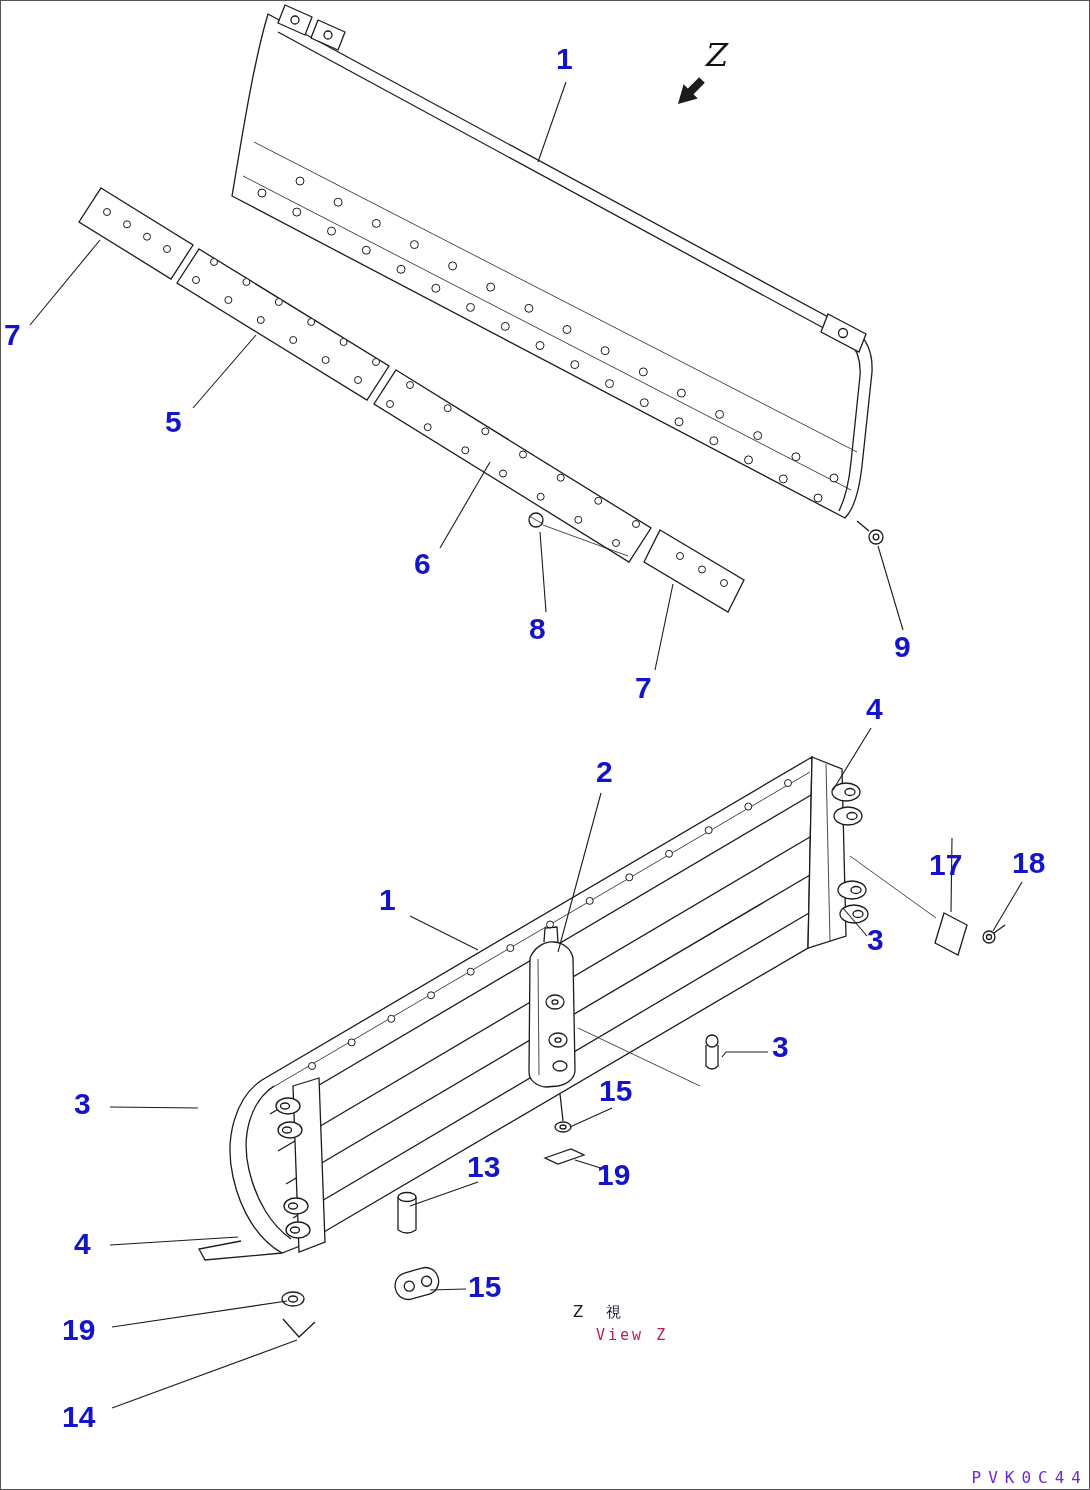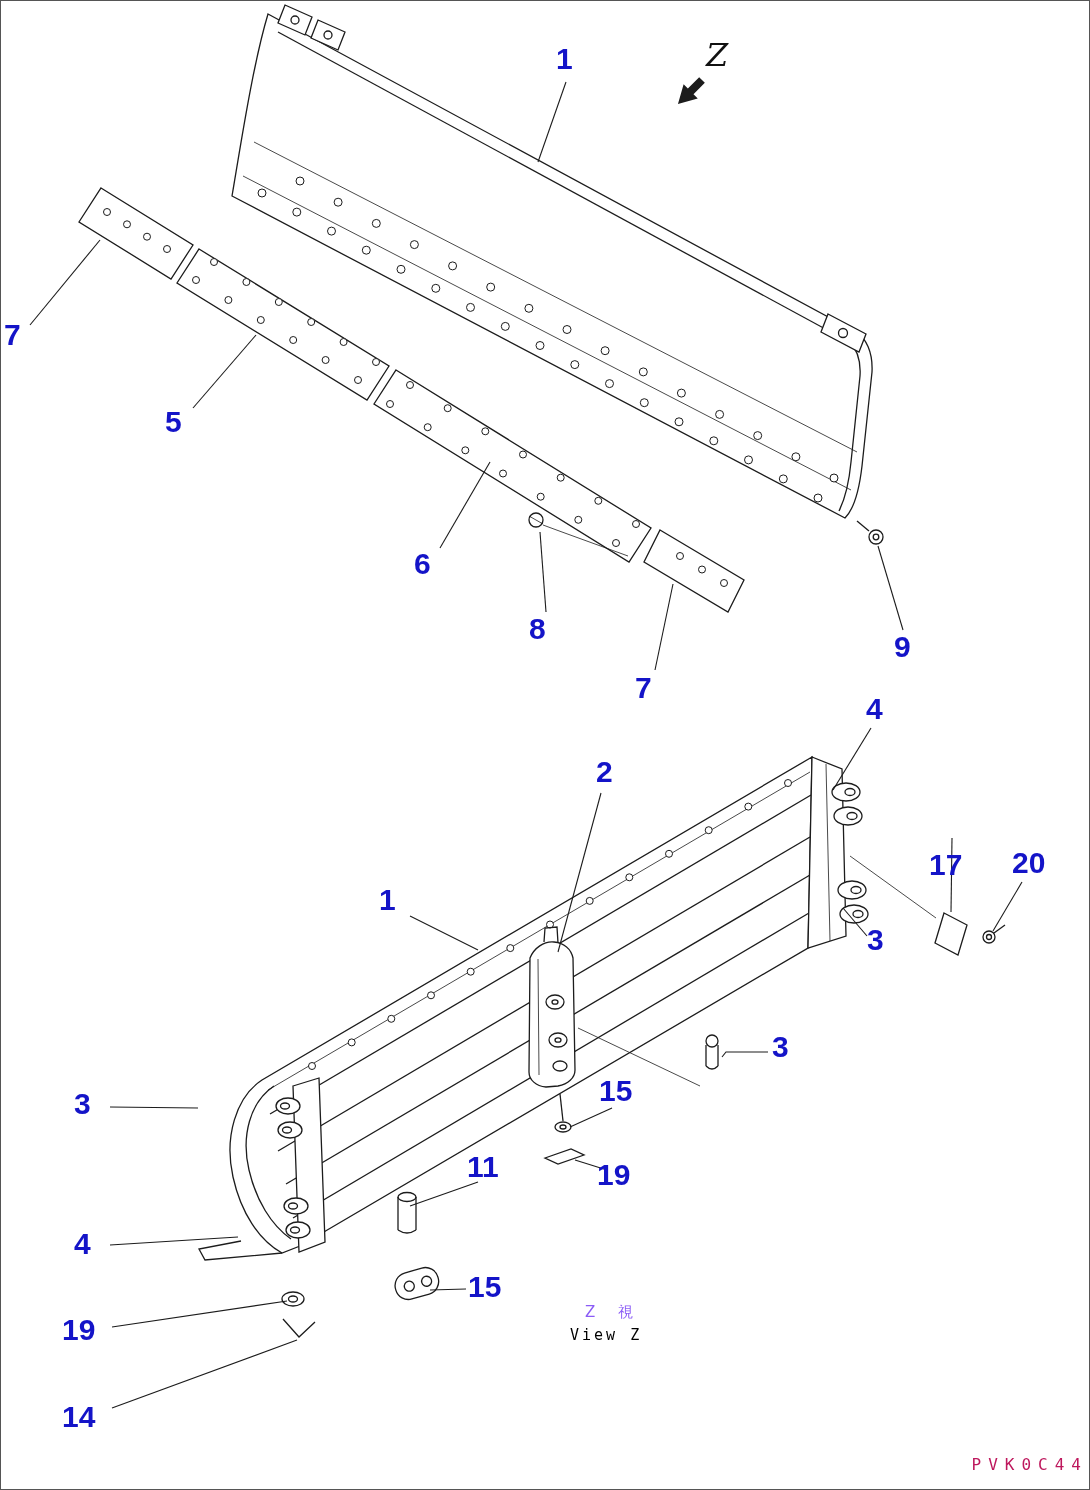"20" div.callout { text: 20 -> 18 }
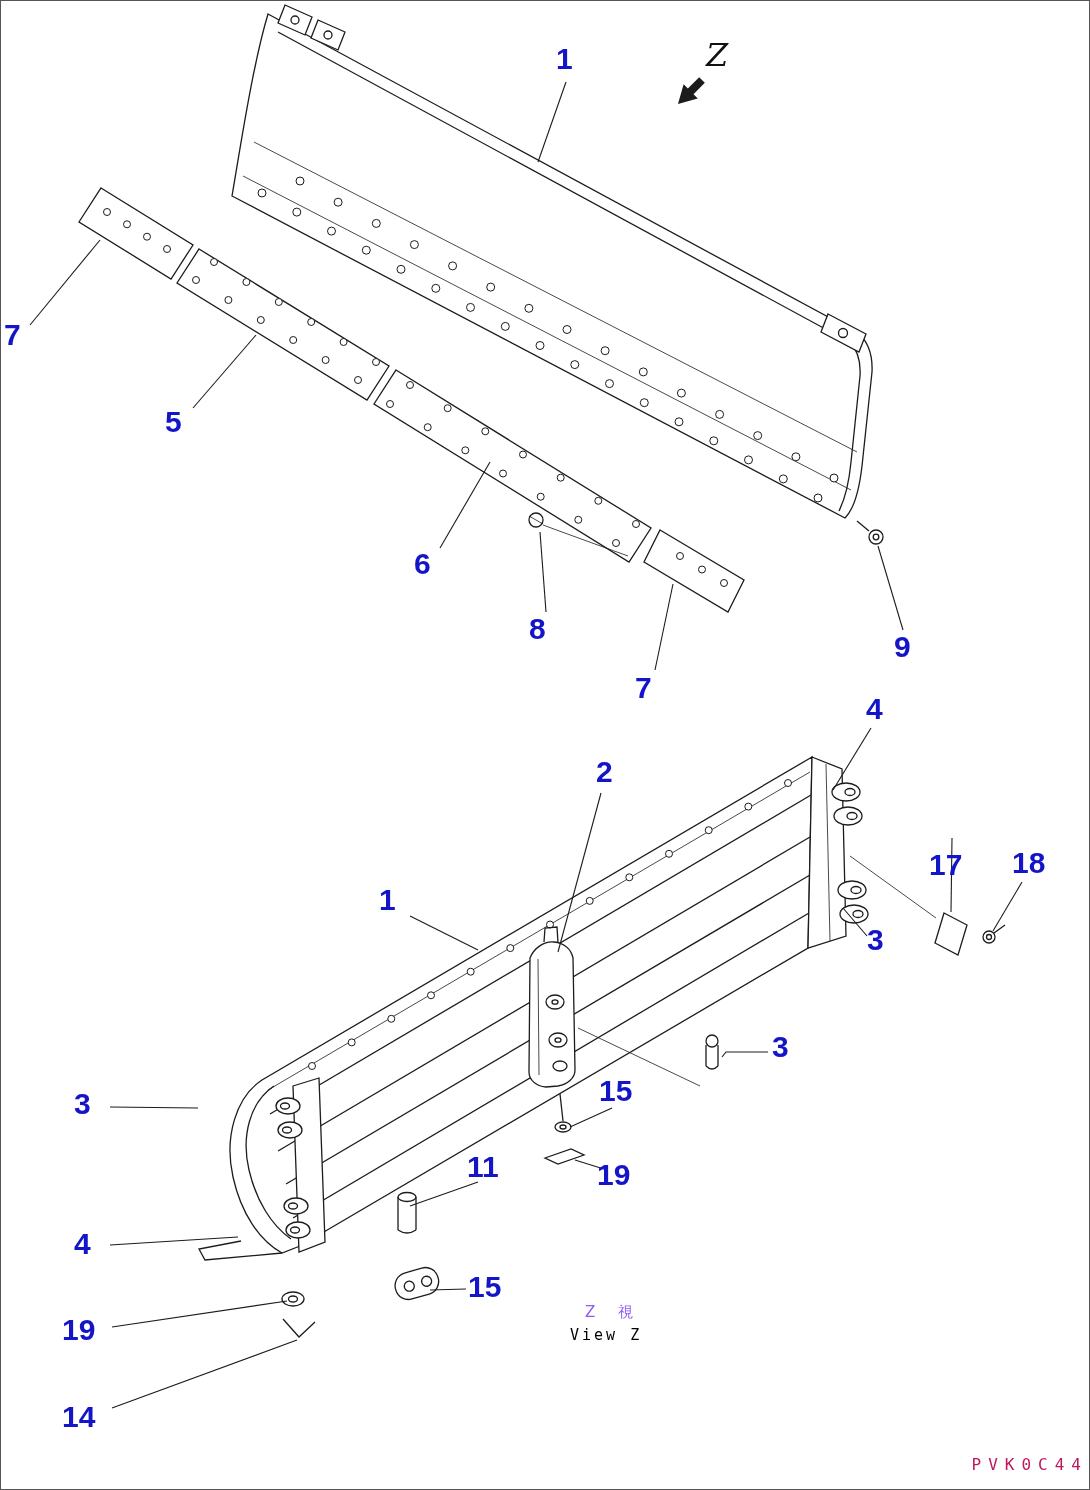"11" div.callout { text: 11 -> 13 }
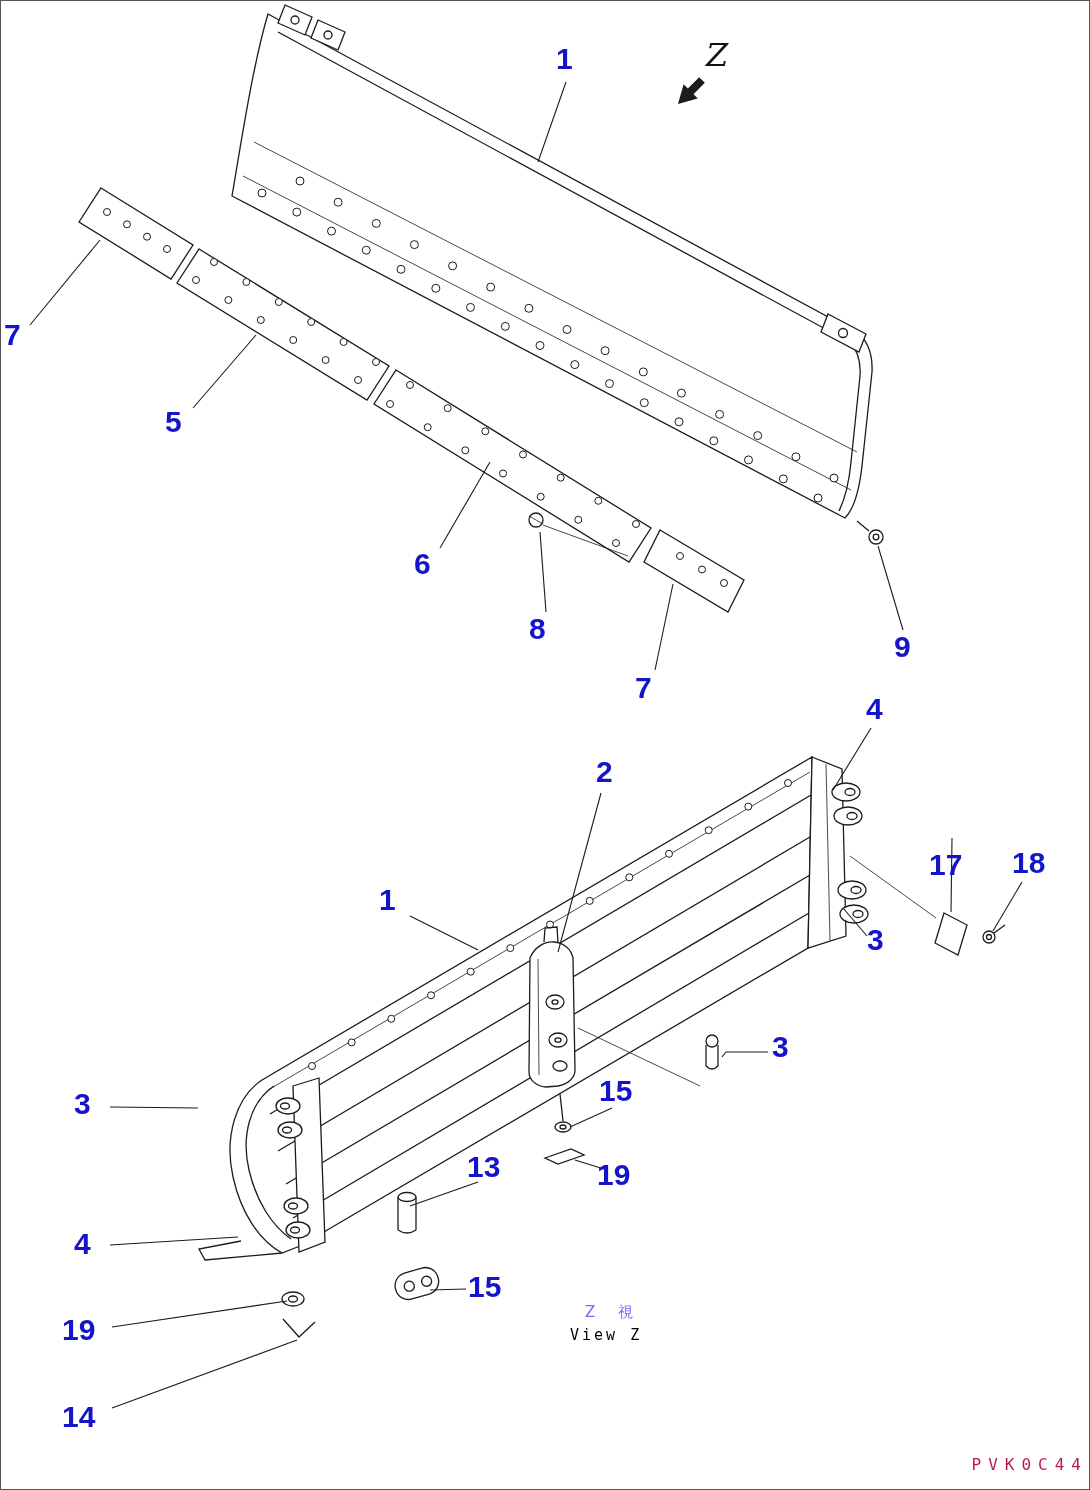"Z 視" .viewjp { color: #8b5cf6 -> #0f172a; margin-left: 12px -> none }
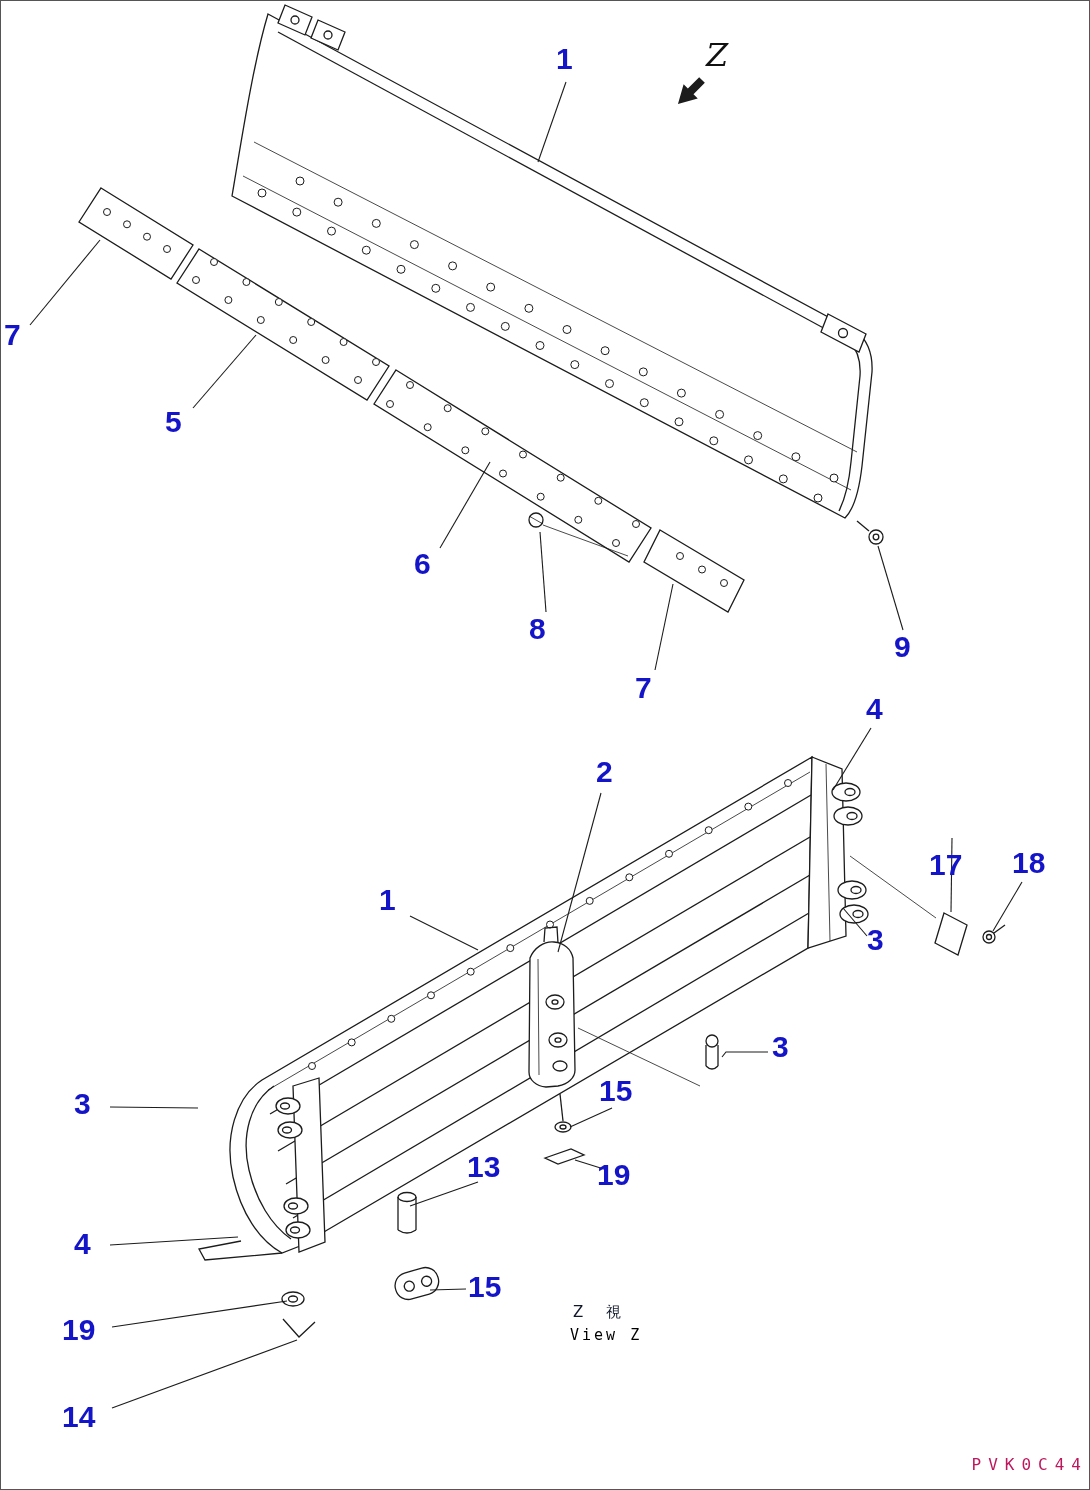"View Z" .viewen { color: #000000 -> #be185d; left: 570px -> 596px }
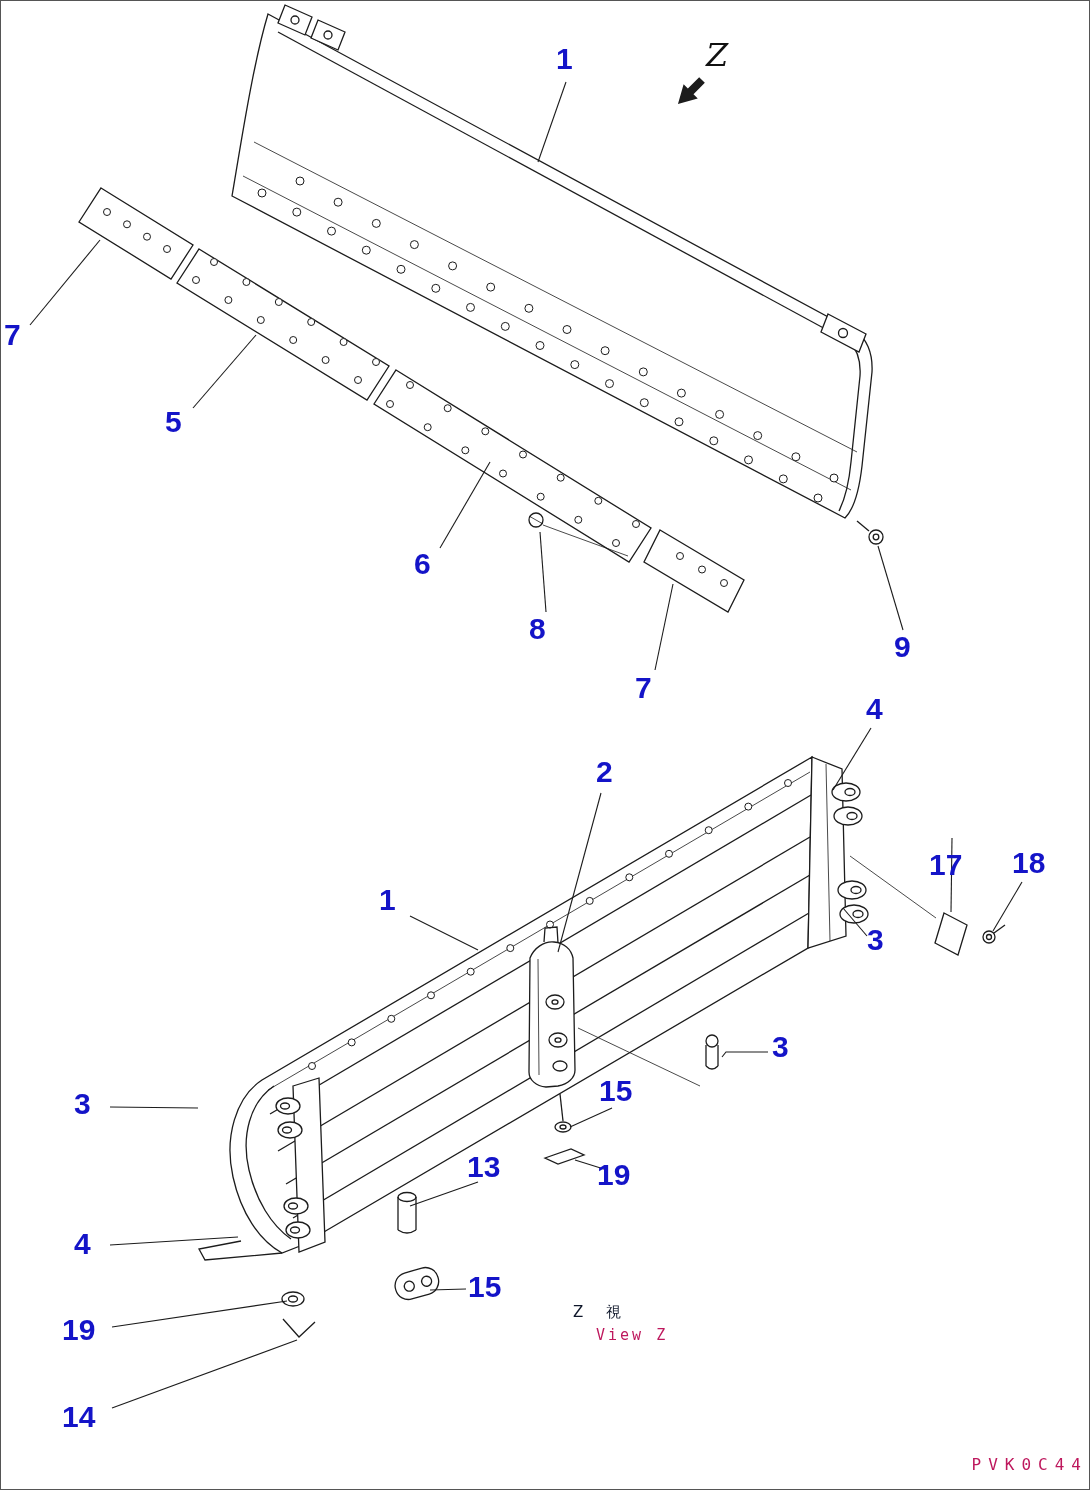"PVK0C44" .code { bottom: 16px -> 3px; color: #be185d -> #6d28d9 }
